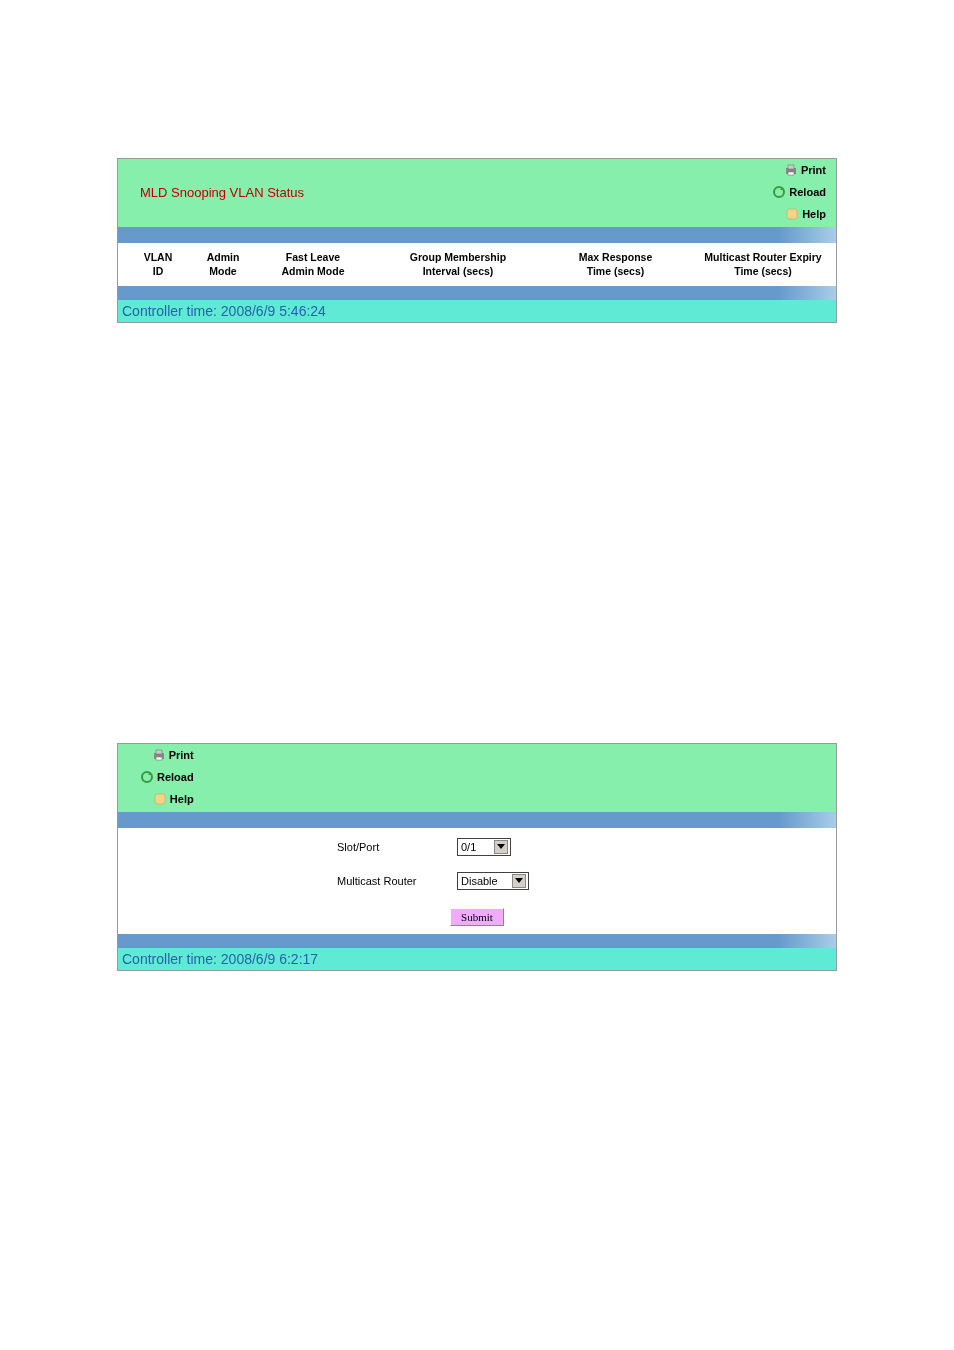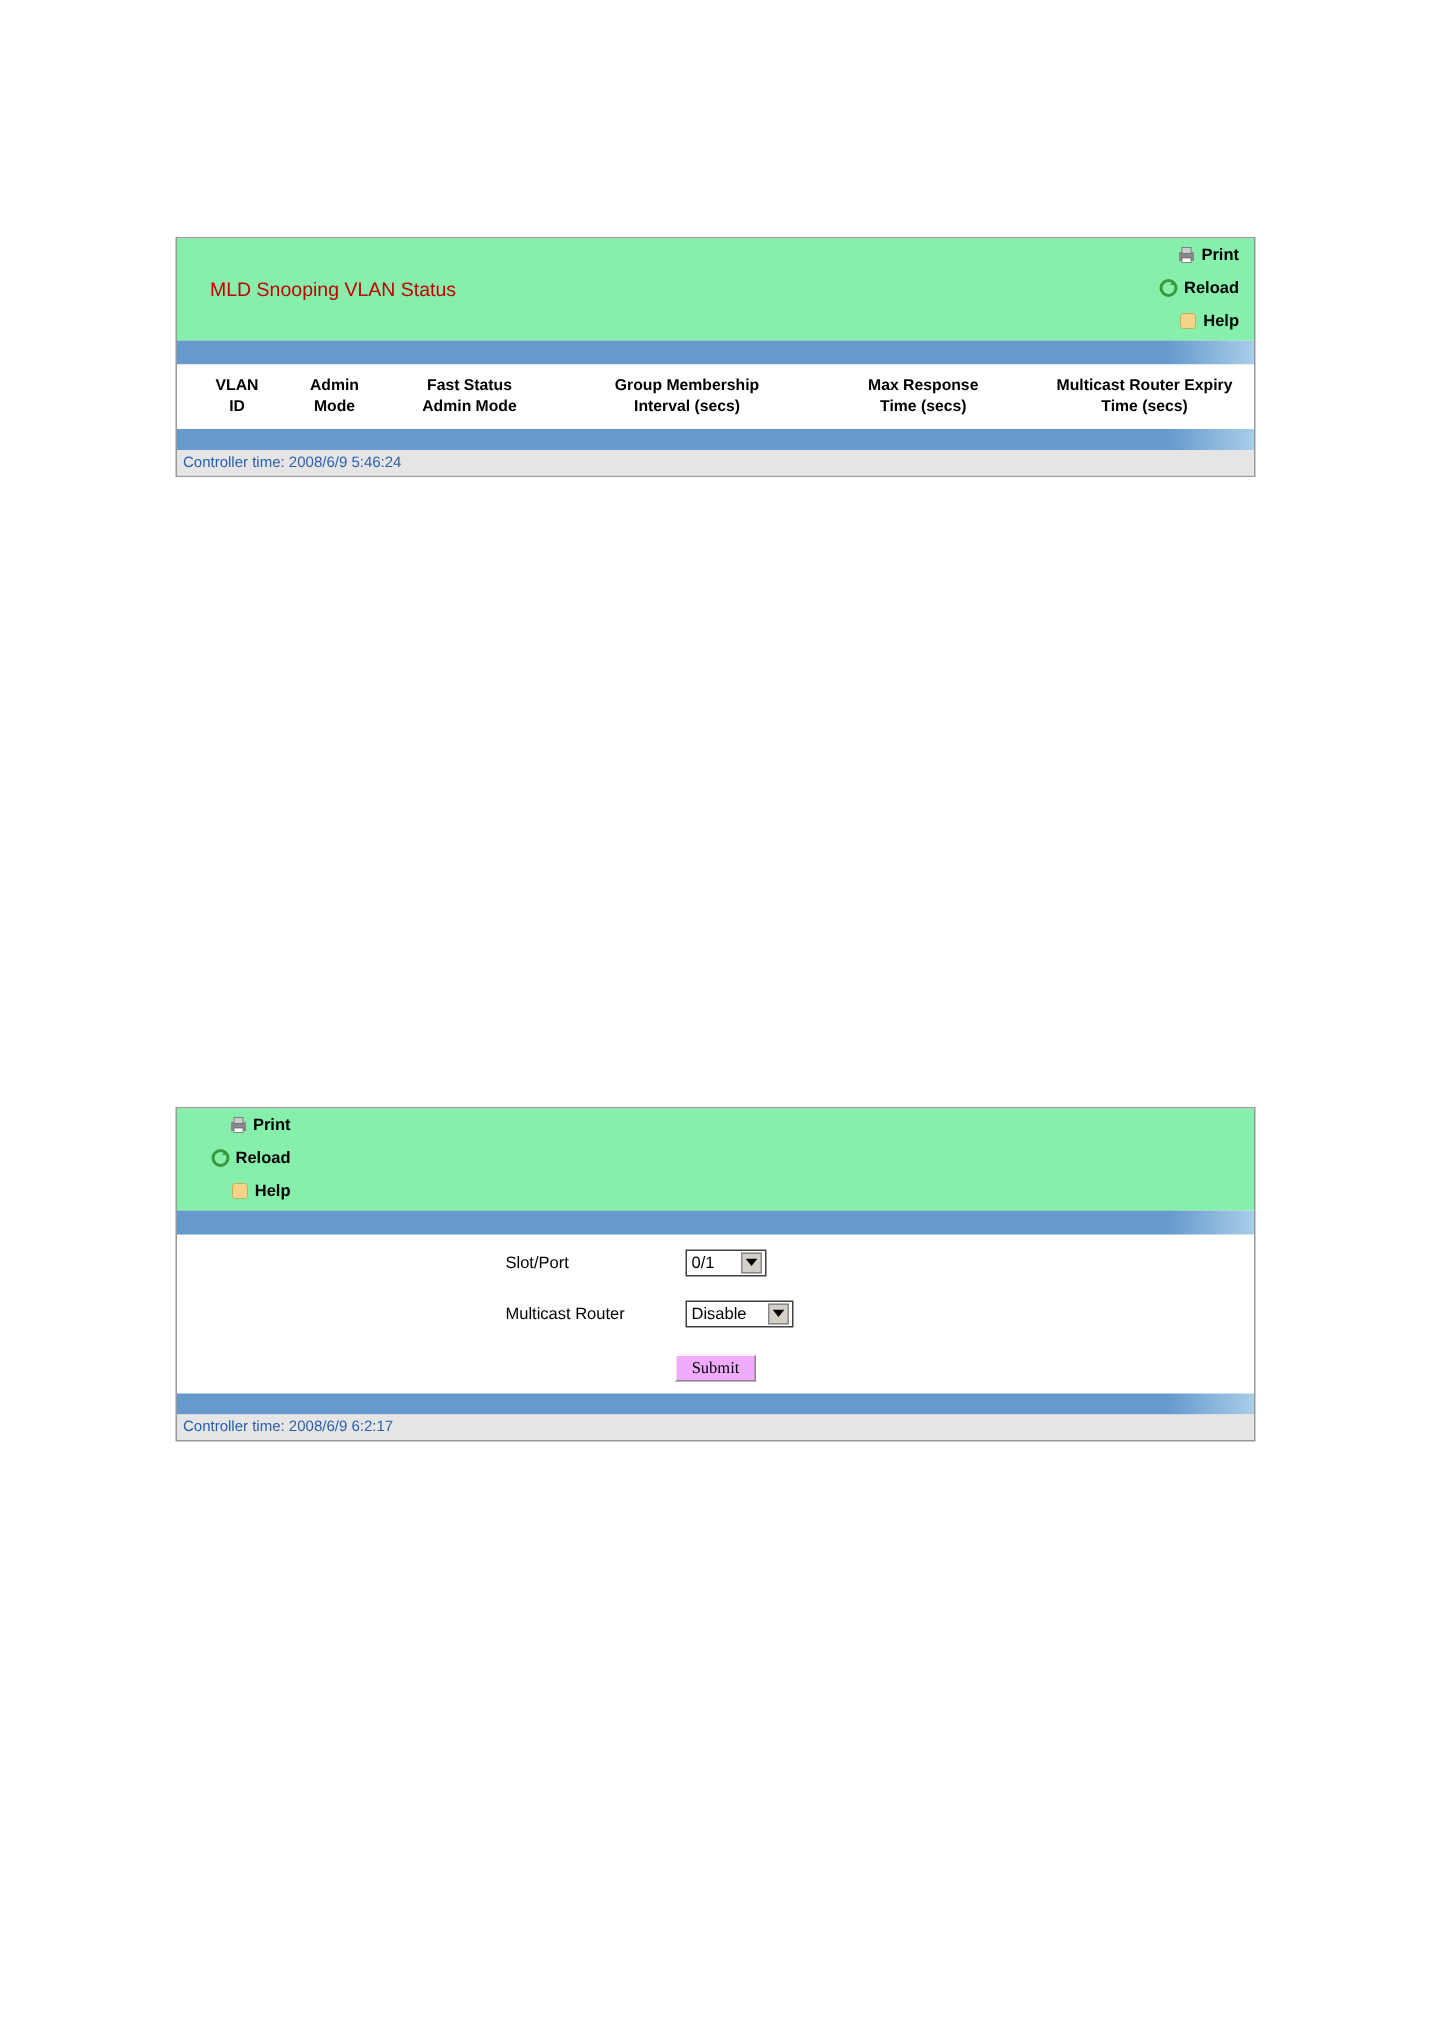"Fast Status" span { text: Status -> Leave }
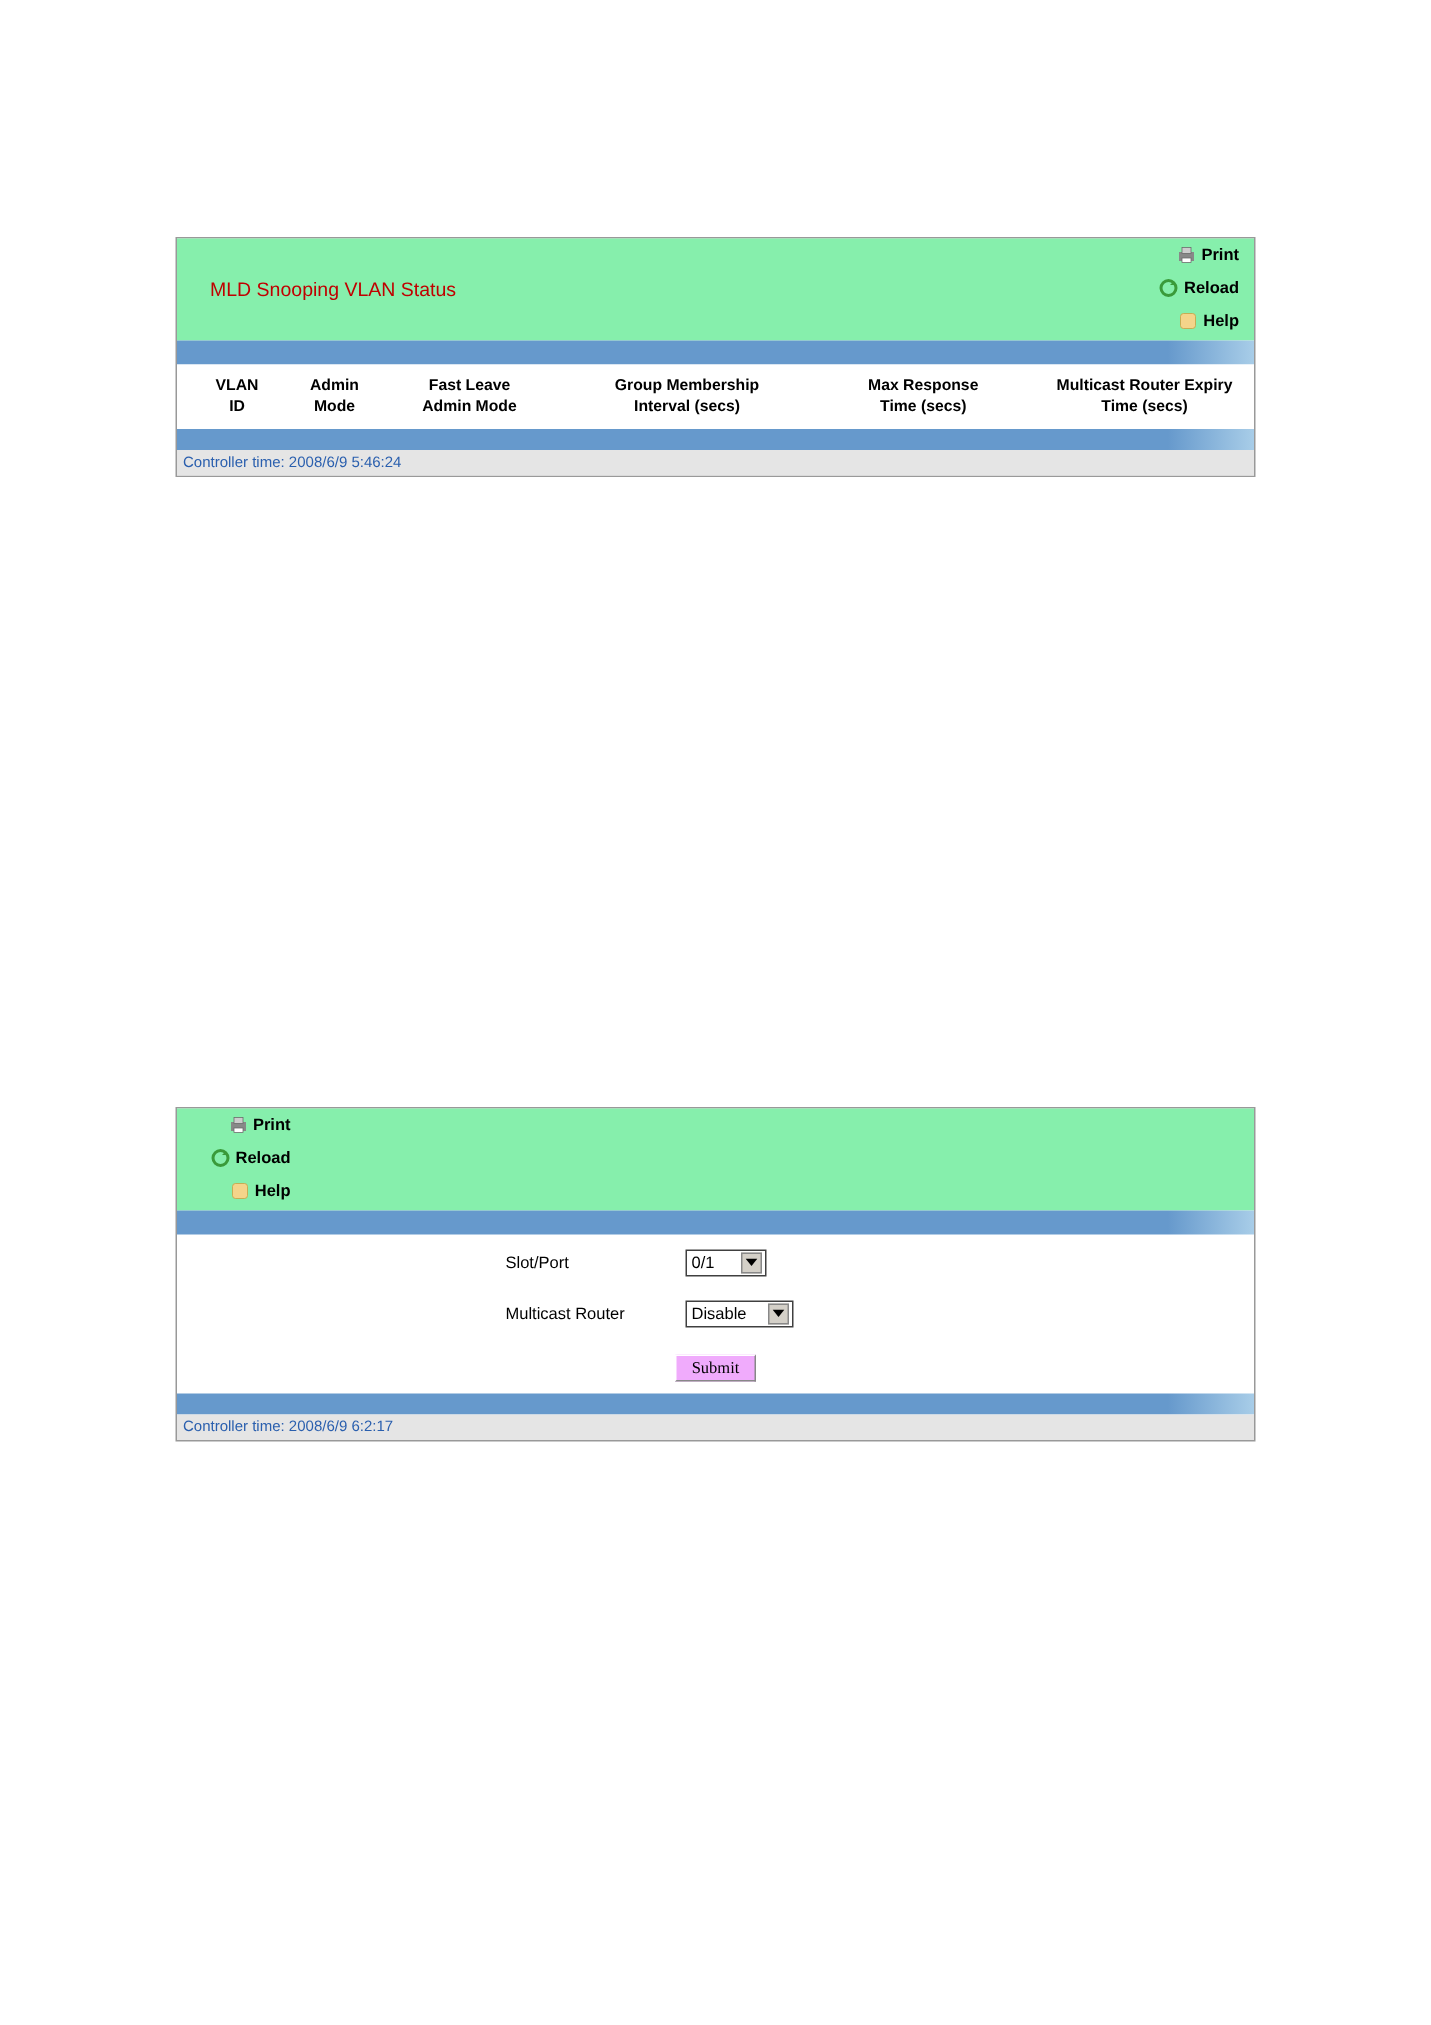"Controller time: 2008/6/9 5:46:24" .controller-time { background: #e5e5e5 -> #5eead4; font-size: 10px -> 14px }
